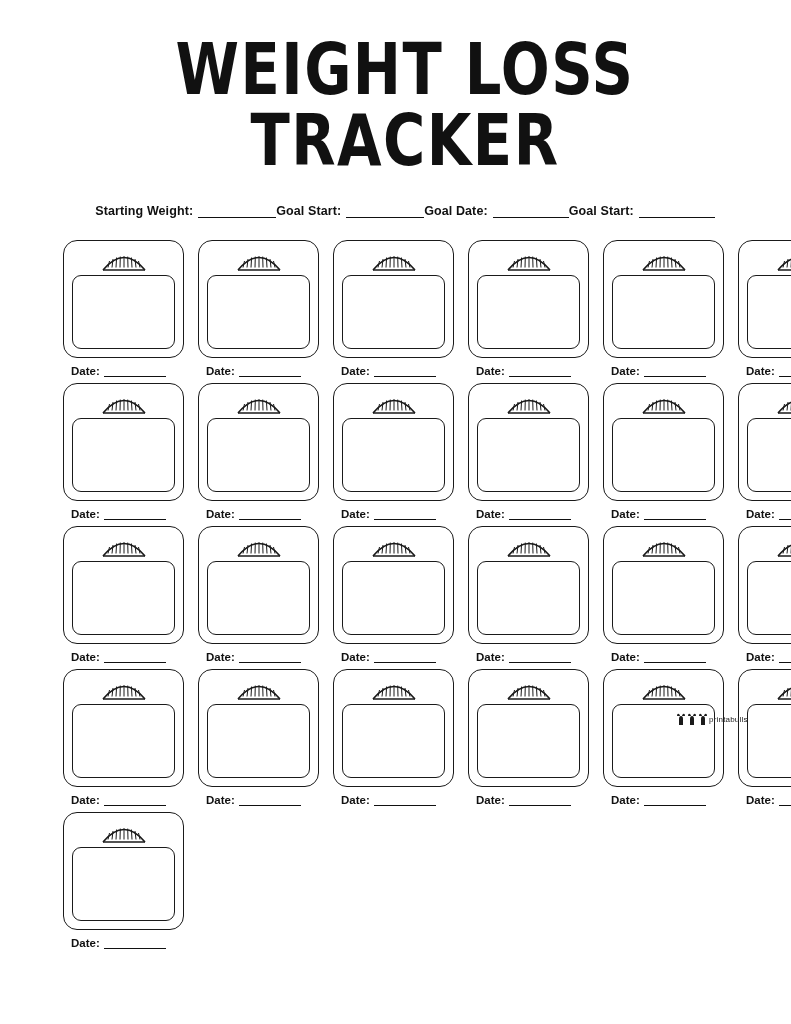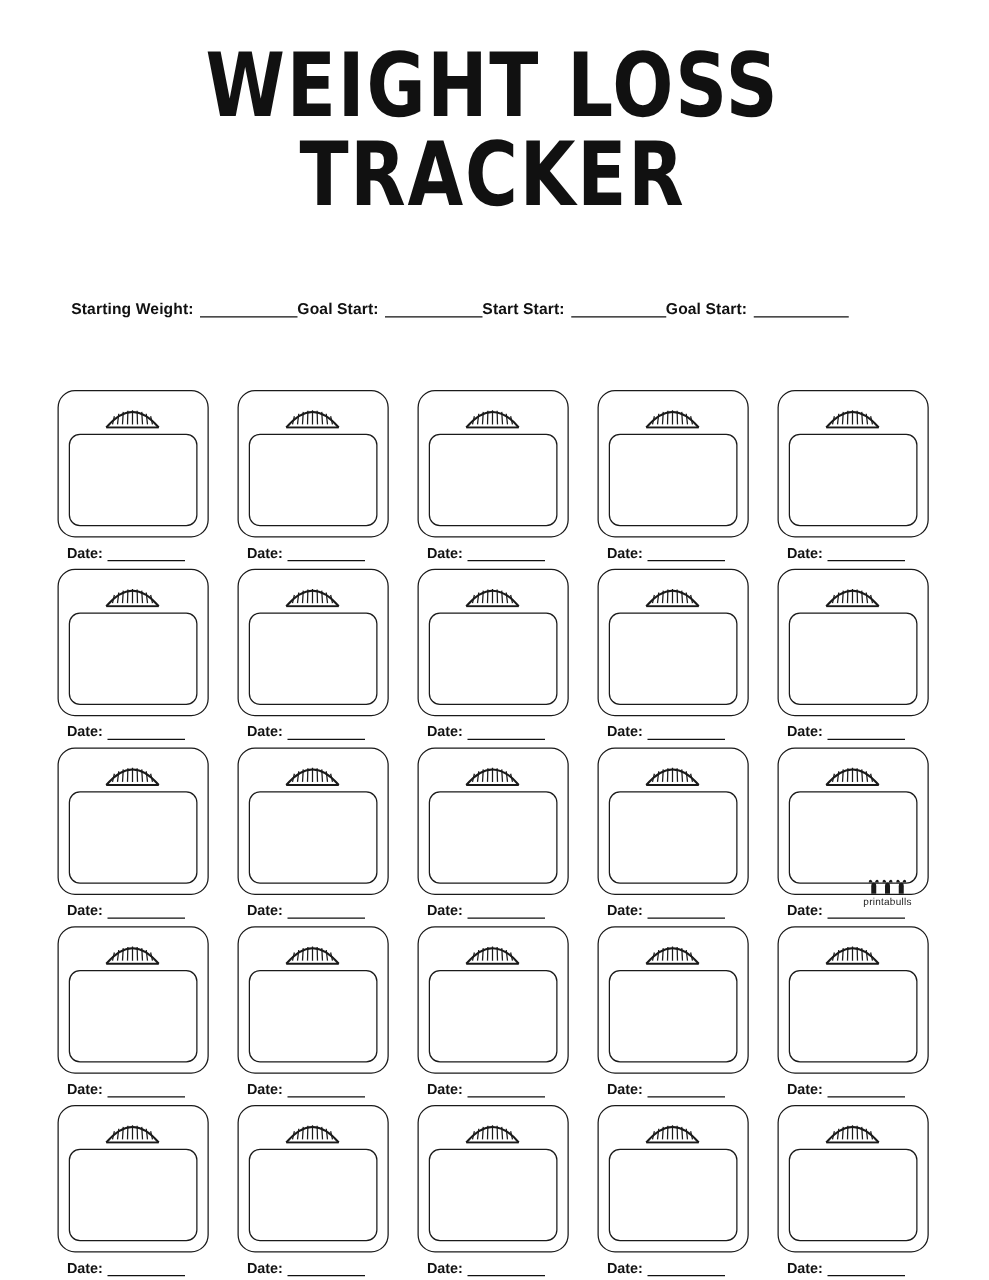"WEIGHT LOSS TRACKER" .page { gap: 36px -> none; padding: 26px 44px 10px 41px -> 26px 44px 10px 63px }
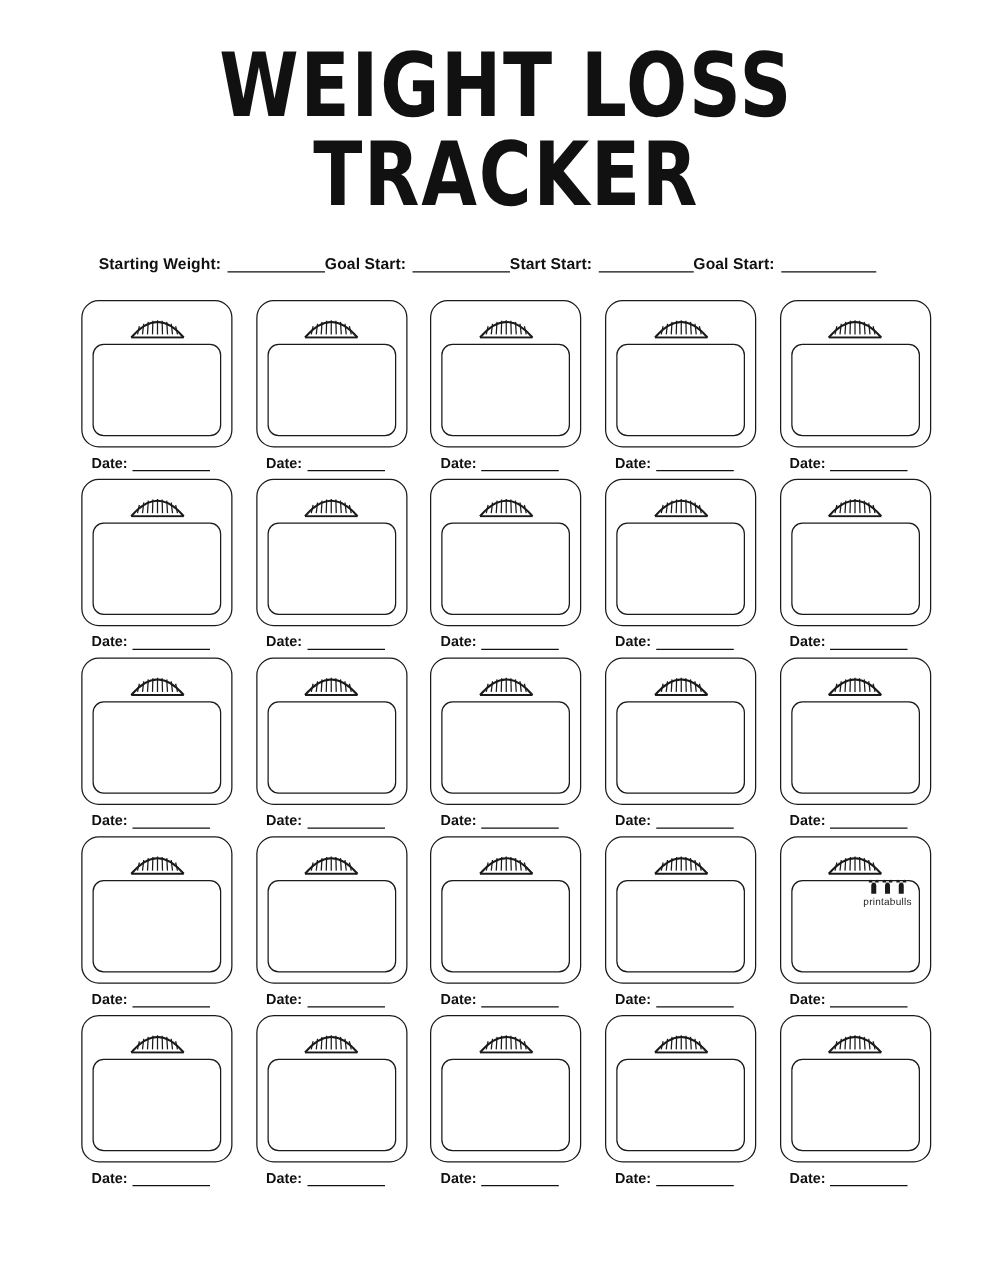"Starting Weight:" .header-fields { justify-content: flex-start -> center }
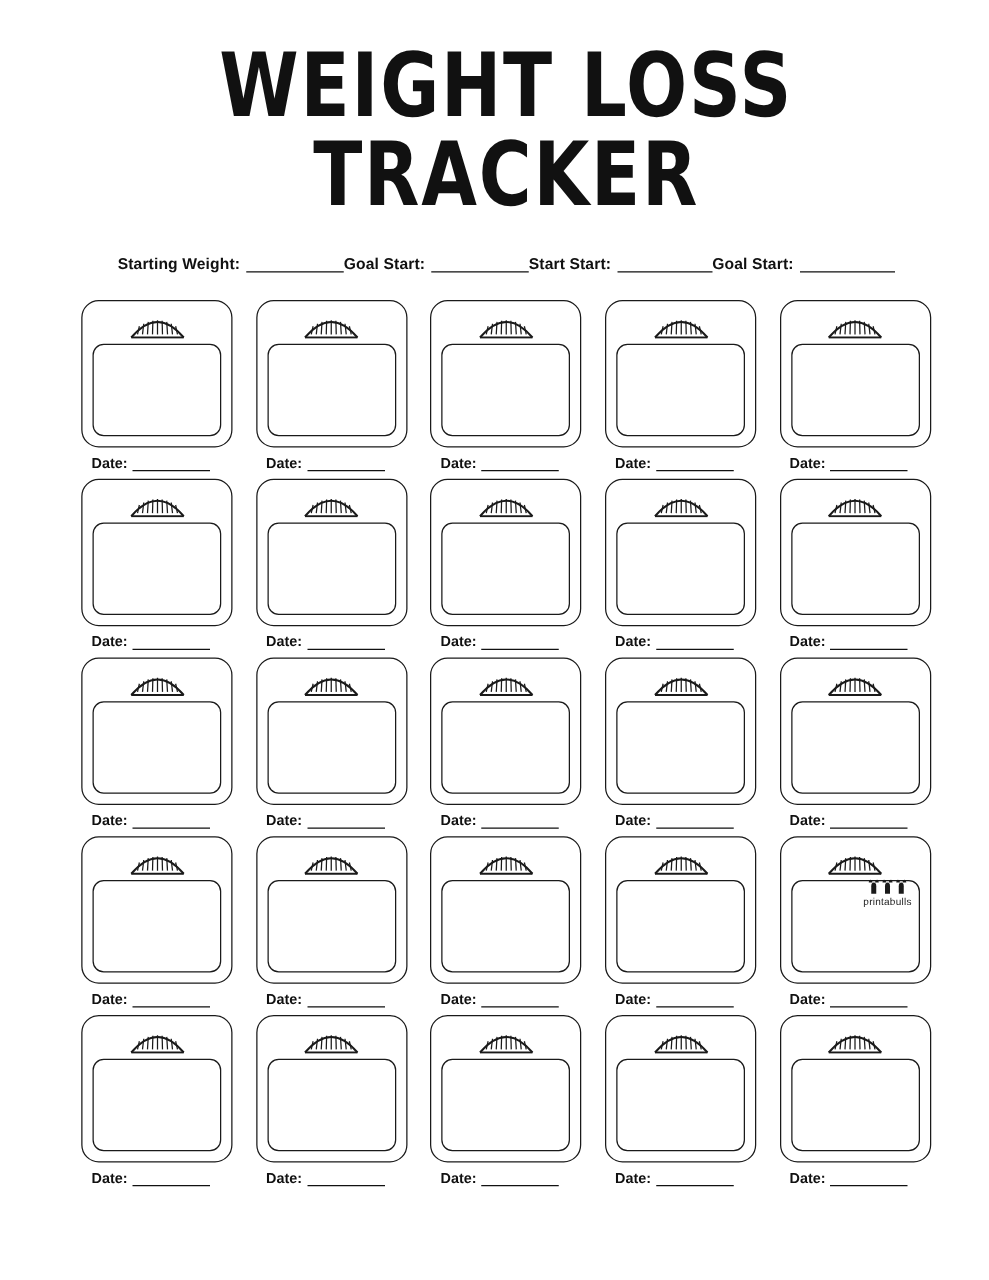"Start Start:" span.field-label { text: Start Start -> Goal Date }
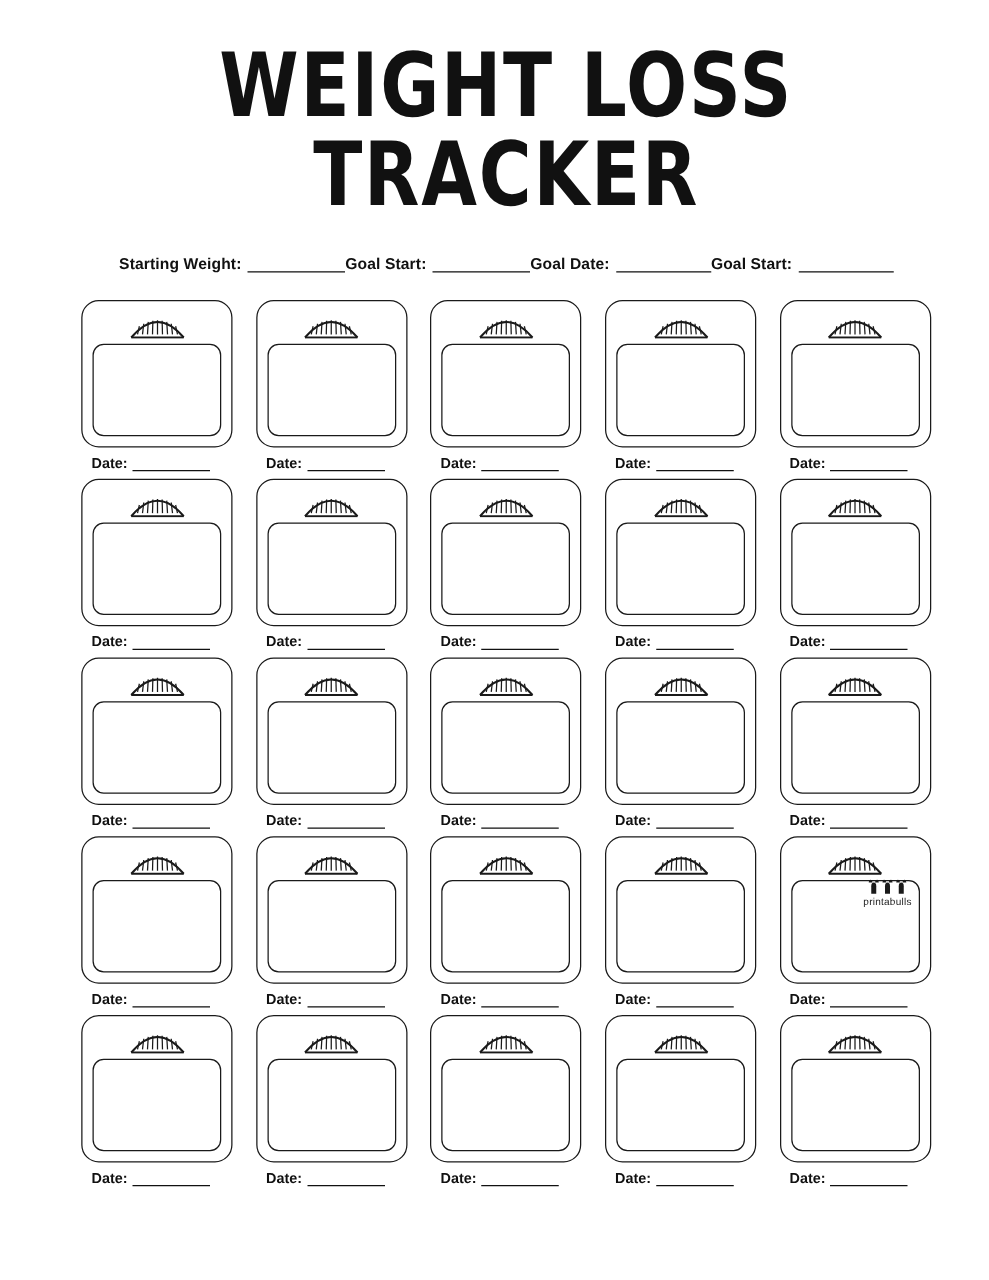"Date:" .grid { grid-template-columns: repeat(5, 1fr) -> repeat(6, 1fr) }
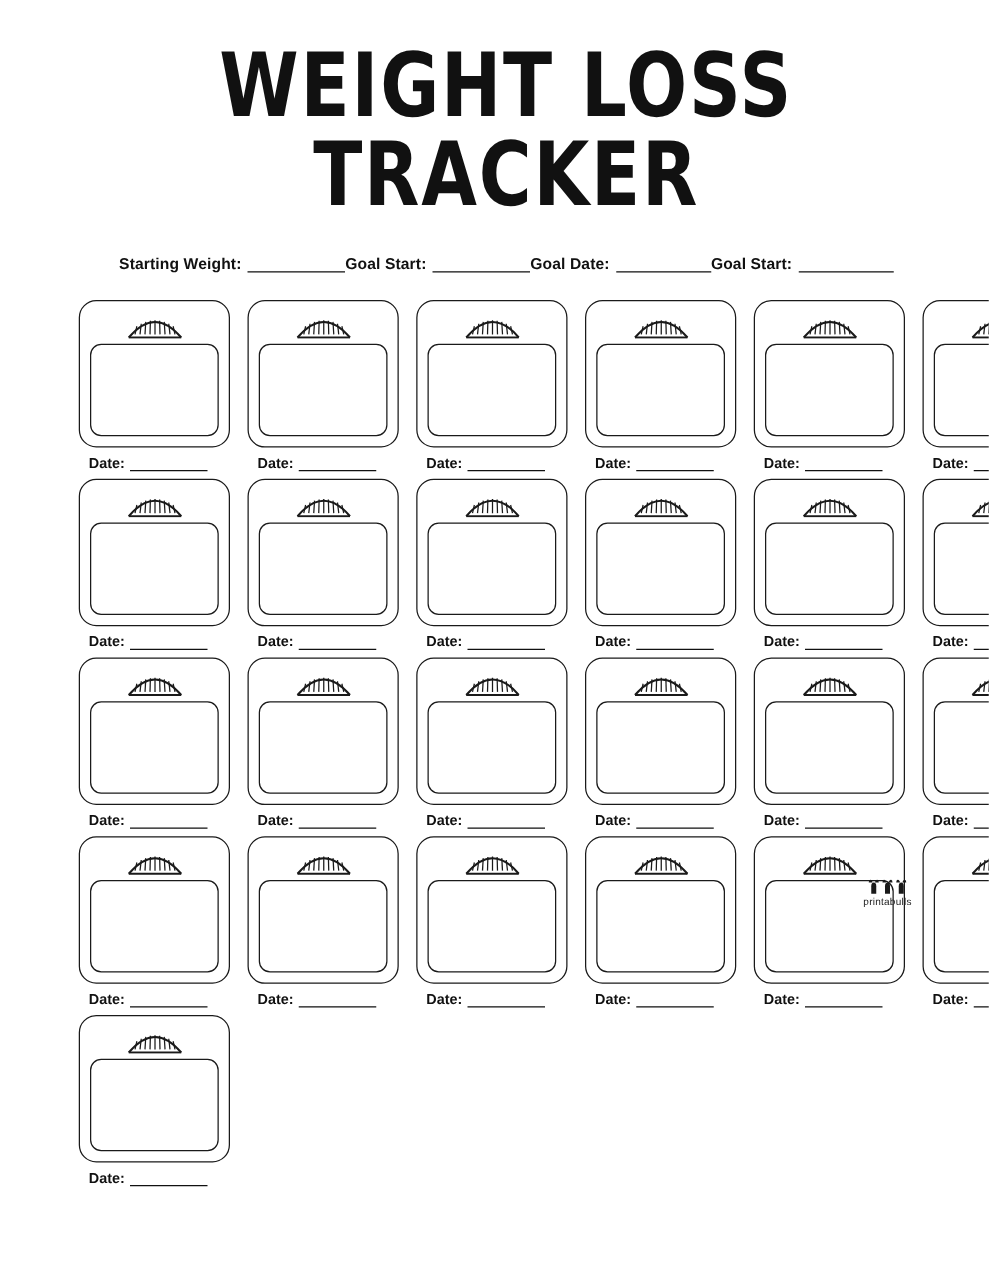"printabulls" .footer { flex-direction: column -> row }
